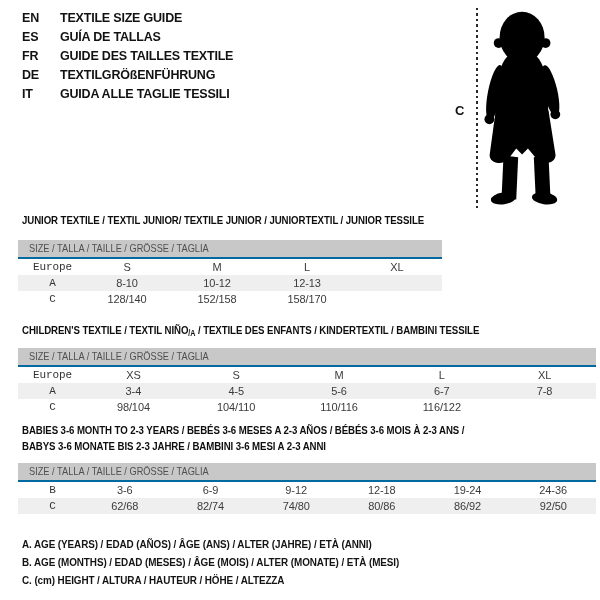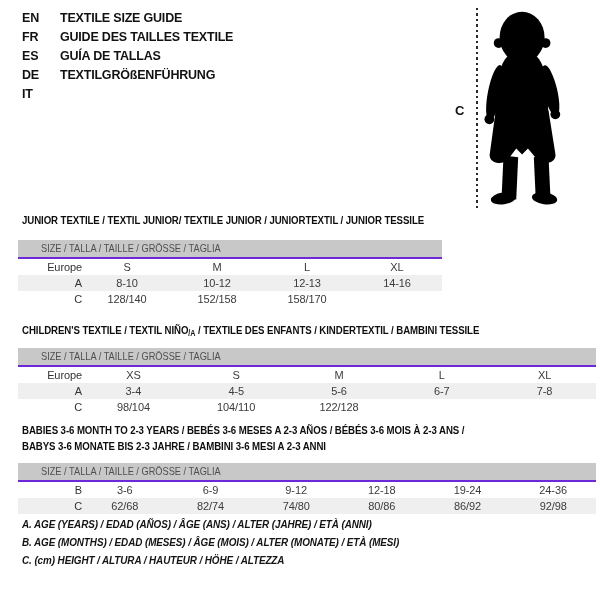"FR" div.lang-row { order: before "ES" -> after "ES" }
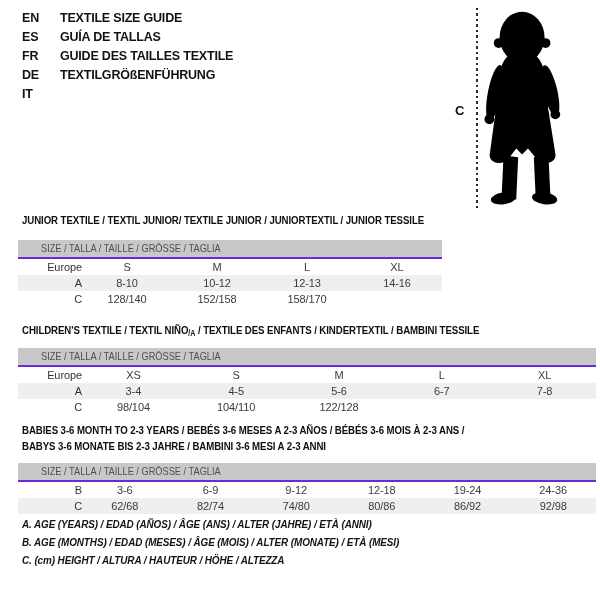"GUIDA ALLE TAGLIE TESSILI" span.lang-label { html: none -> <span>GUIDA ALLE TAGLIE TESSILI</span> }
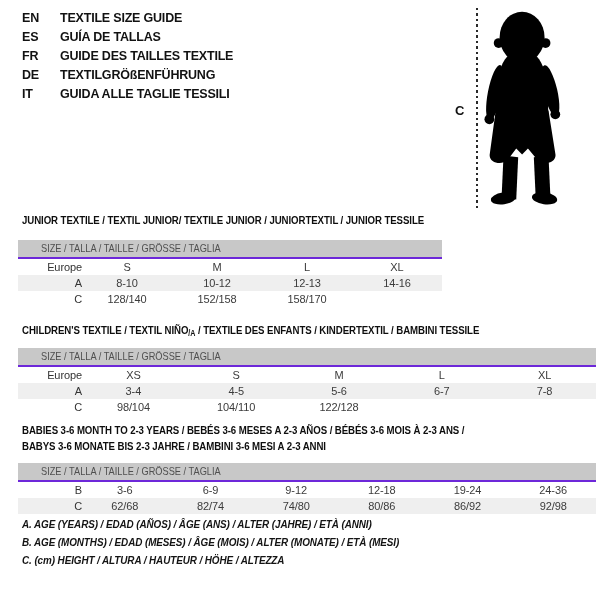"SIZE / TALLA / TAILLE" .thead { border-bottom: 2px solid #6d28d9 -> 2px solid #0369a1; padding-left: 23px -> 11px }
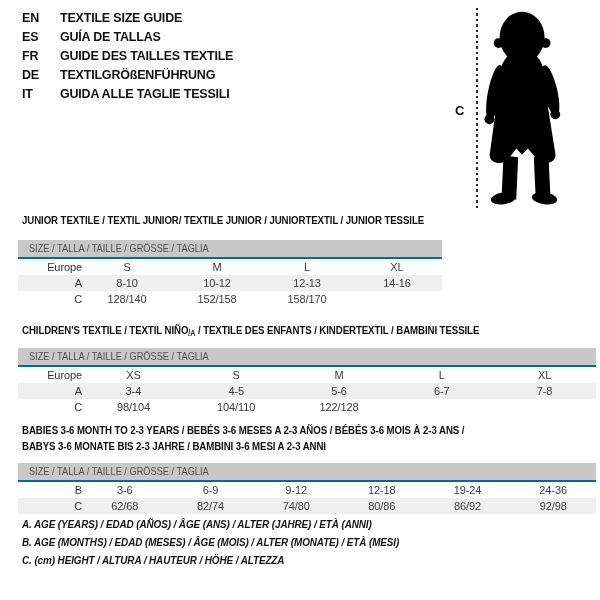"Europe" .tlabel { font-family: none -> Liberation Mono, monospace; text-align: right -> center }
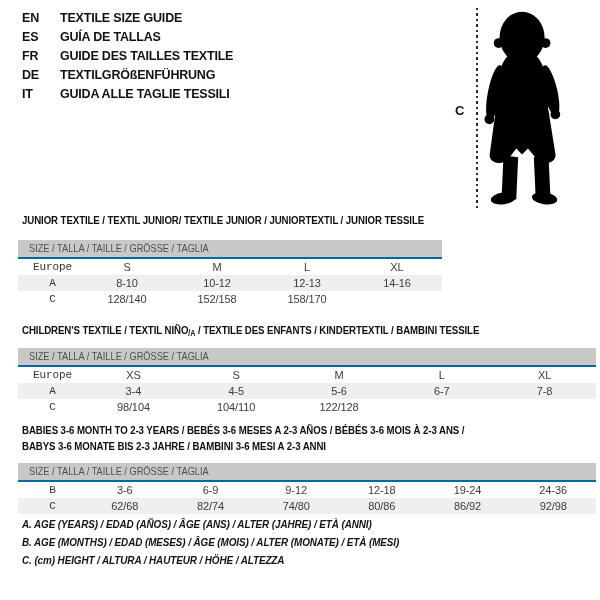"14-16" span.tcell { html: <span>14-16</span> -> none }
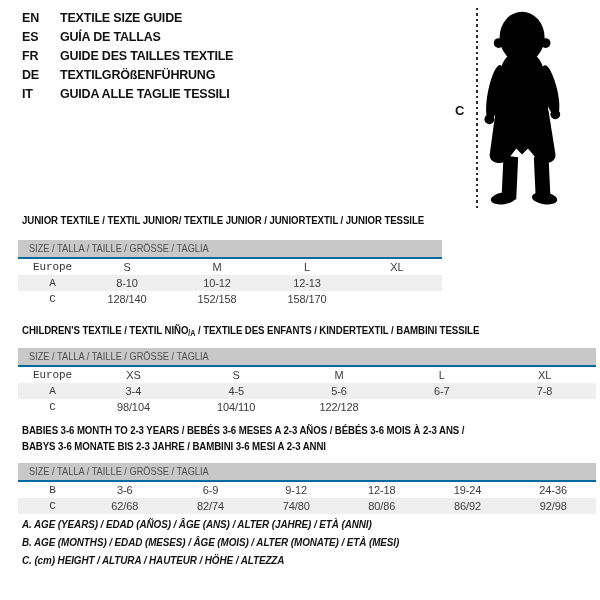"110/116" span.tcell { html: none -> <span>110/116</span> }
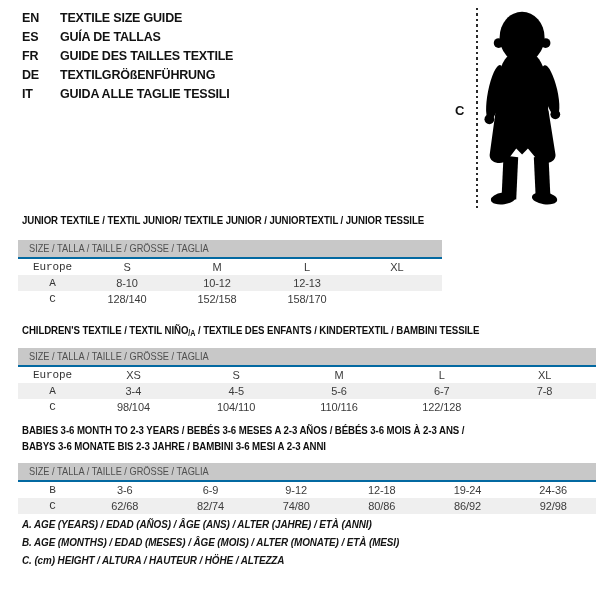"116/122" span.tcell { html: none -> <span>116/122</span> }
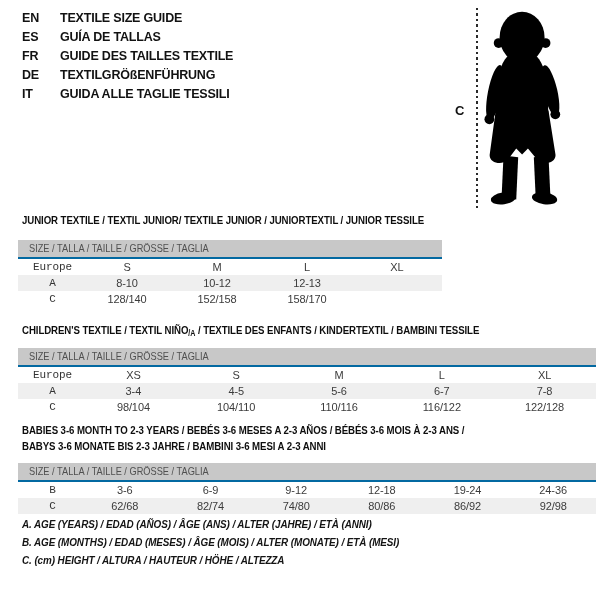"122/128" span.tcell { html: <span>122/128</span> -> none }
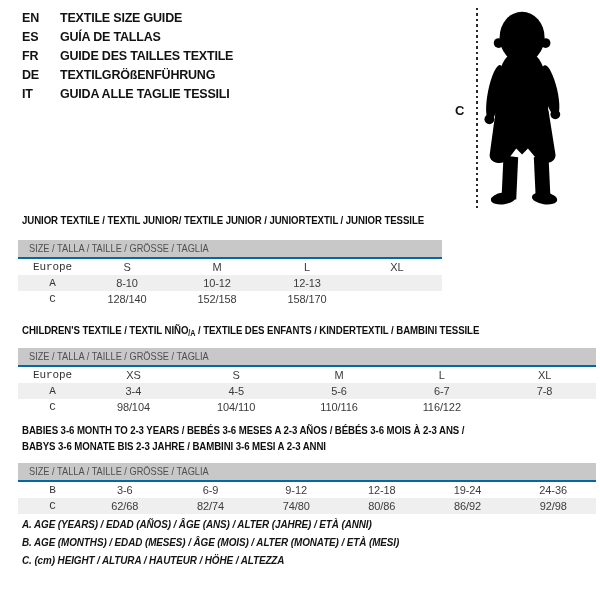"92/98" span.tcell { text: 92/98 -> 92/50 }
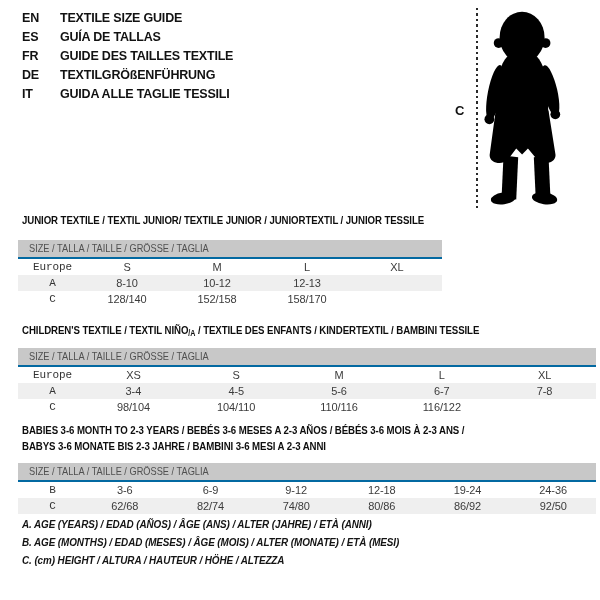"A. AGE (YEARS) / EDAD" .legend { font-style: italic -> none; top: 515px -> 535px }
